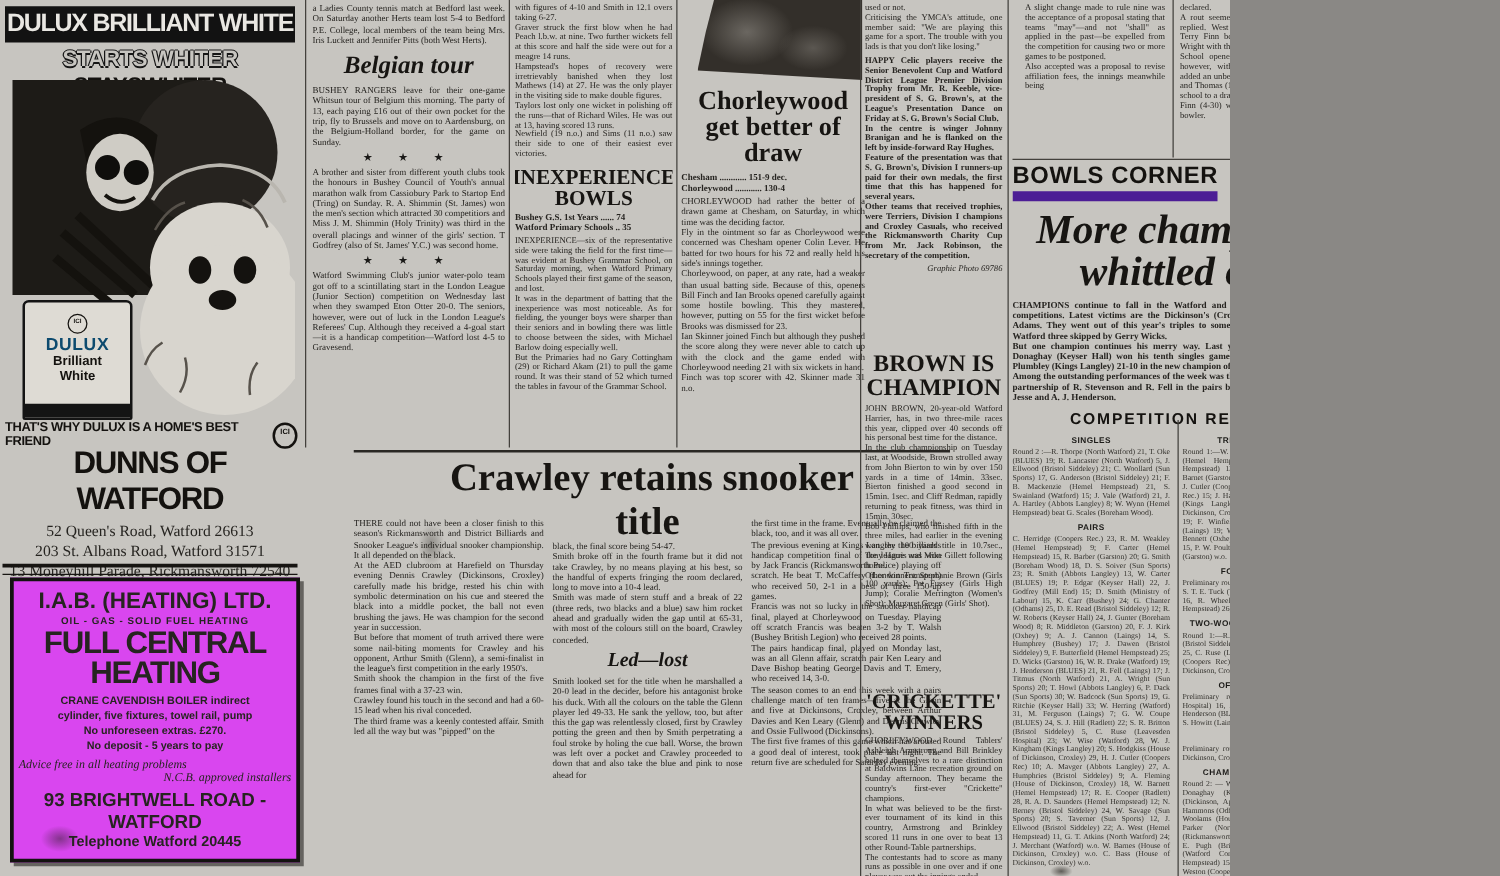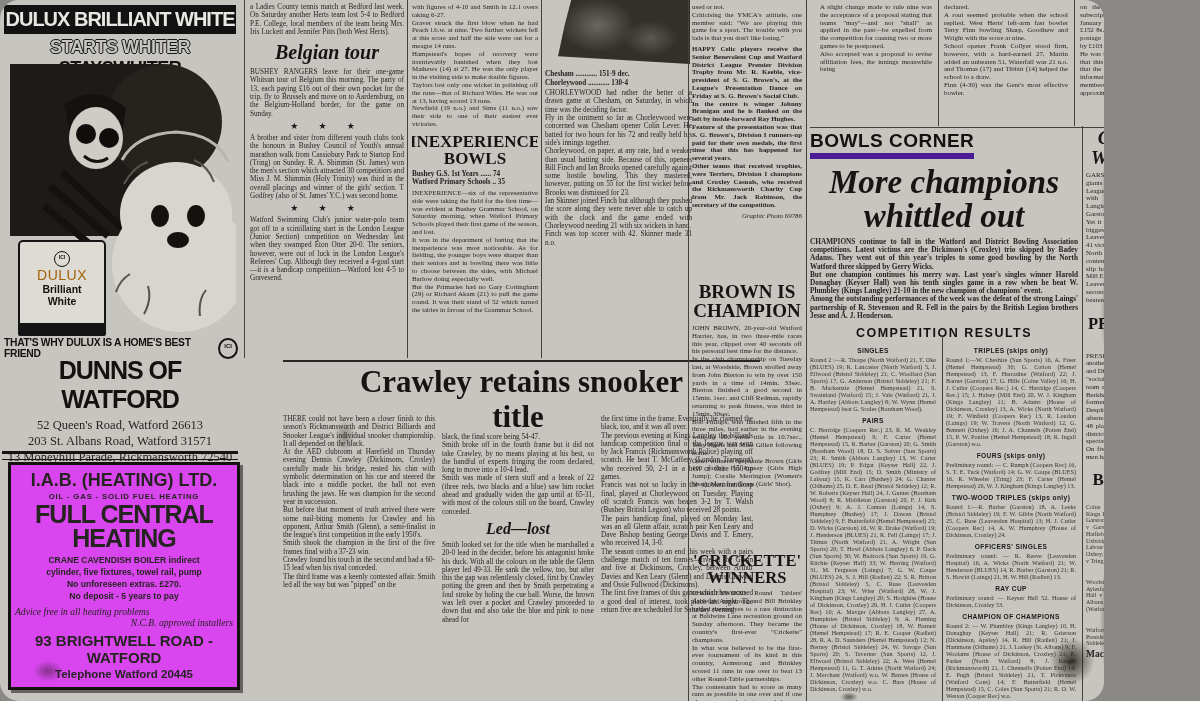"DULUX BRILLIANT WHITE" .page { border-radius: 19px -> none; width: 1104px -> 984px }
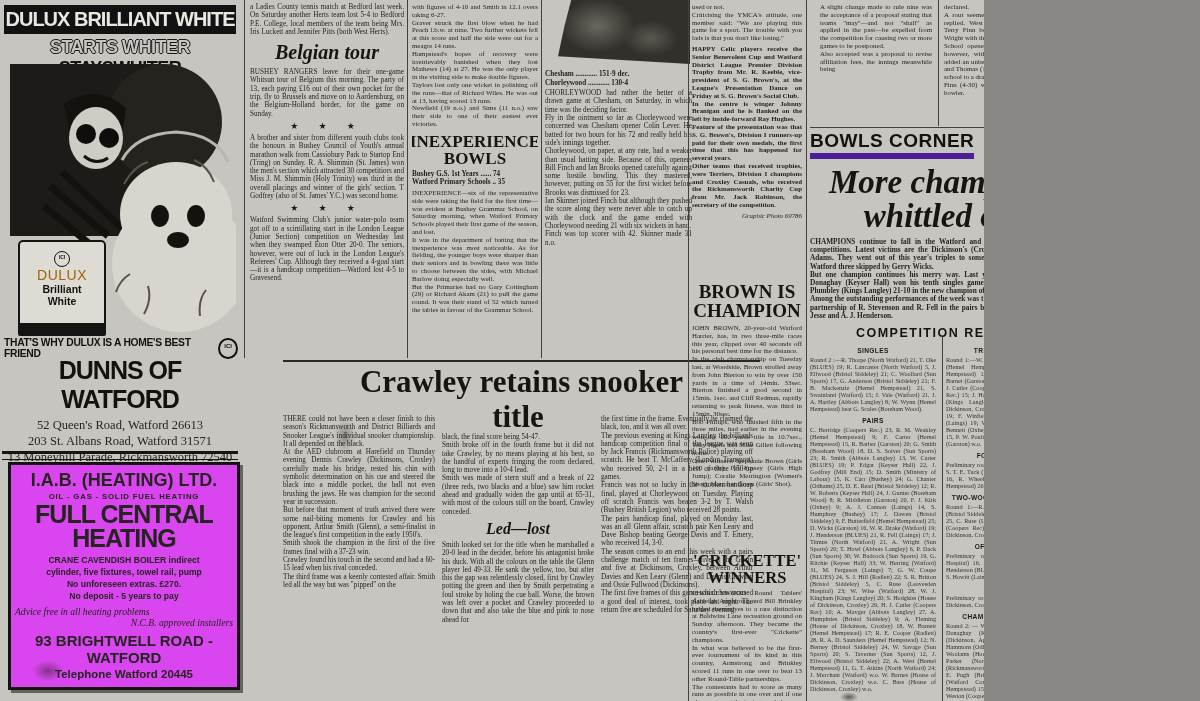"Chorleywood get better of draw" div.hserif { html: none -> <div>Chorleywood get better of draw</div> }
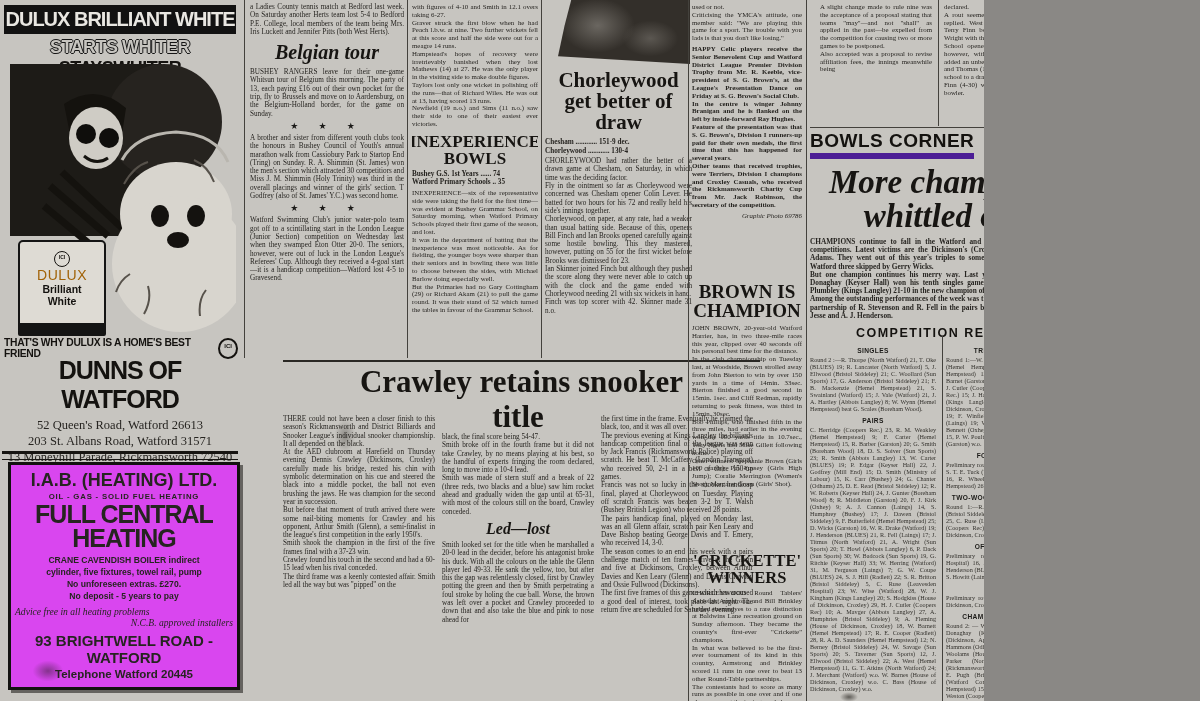"BOWLS CORNER" span.hsans { border-bottom: 6px solid #4c1d95 -> 8px solid #4c1d95 }
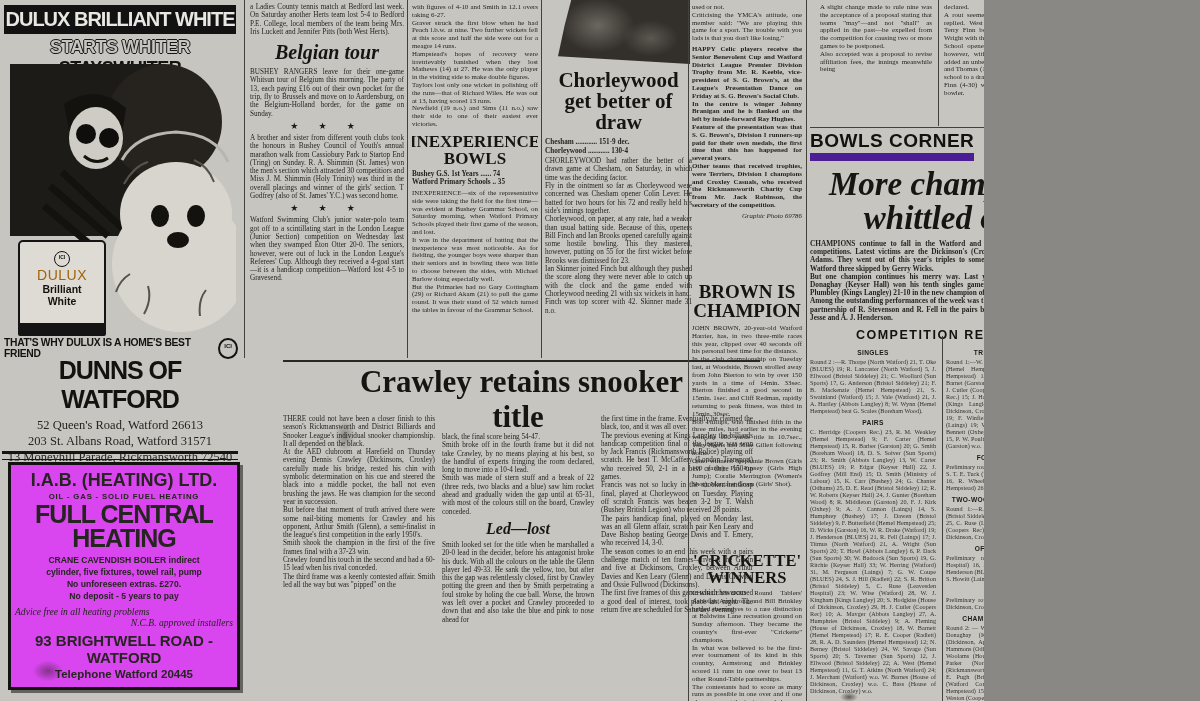"DULUX" div { color: #a16207 -> #0c4a6e; font-weight: 400 -> 700 }
